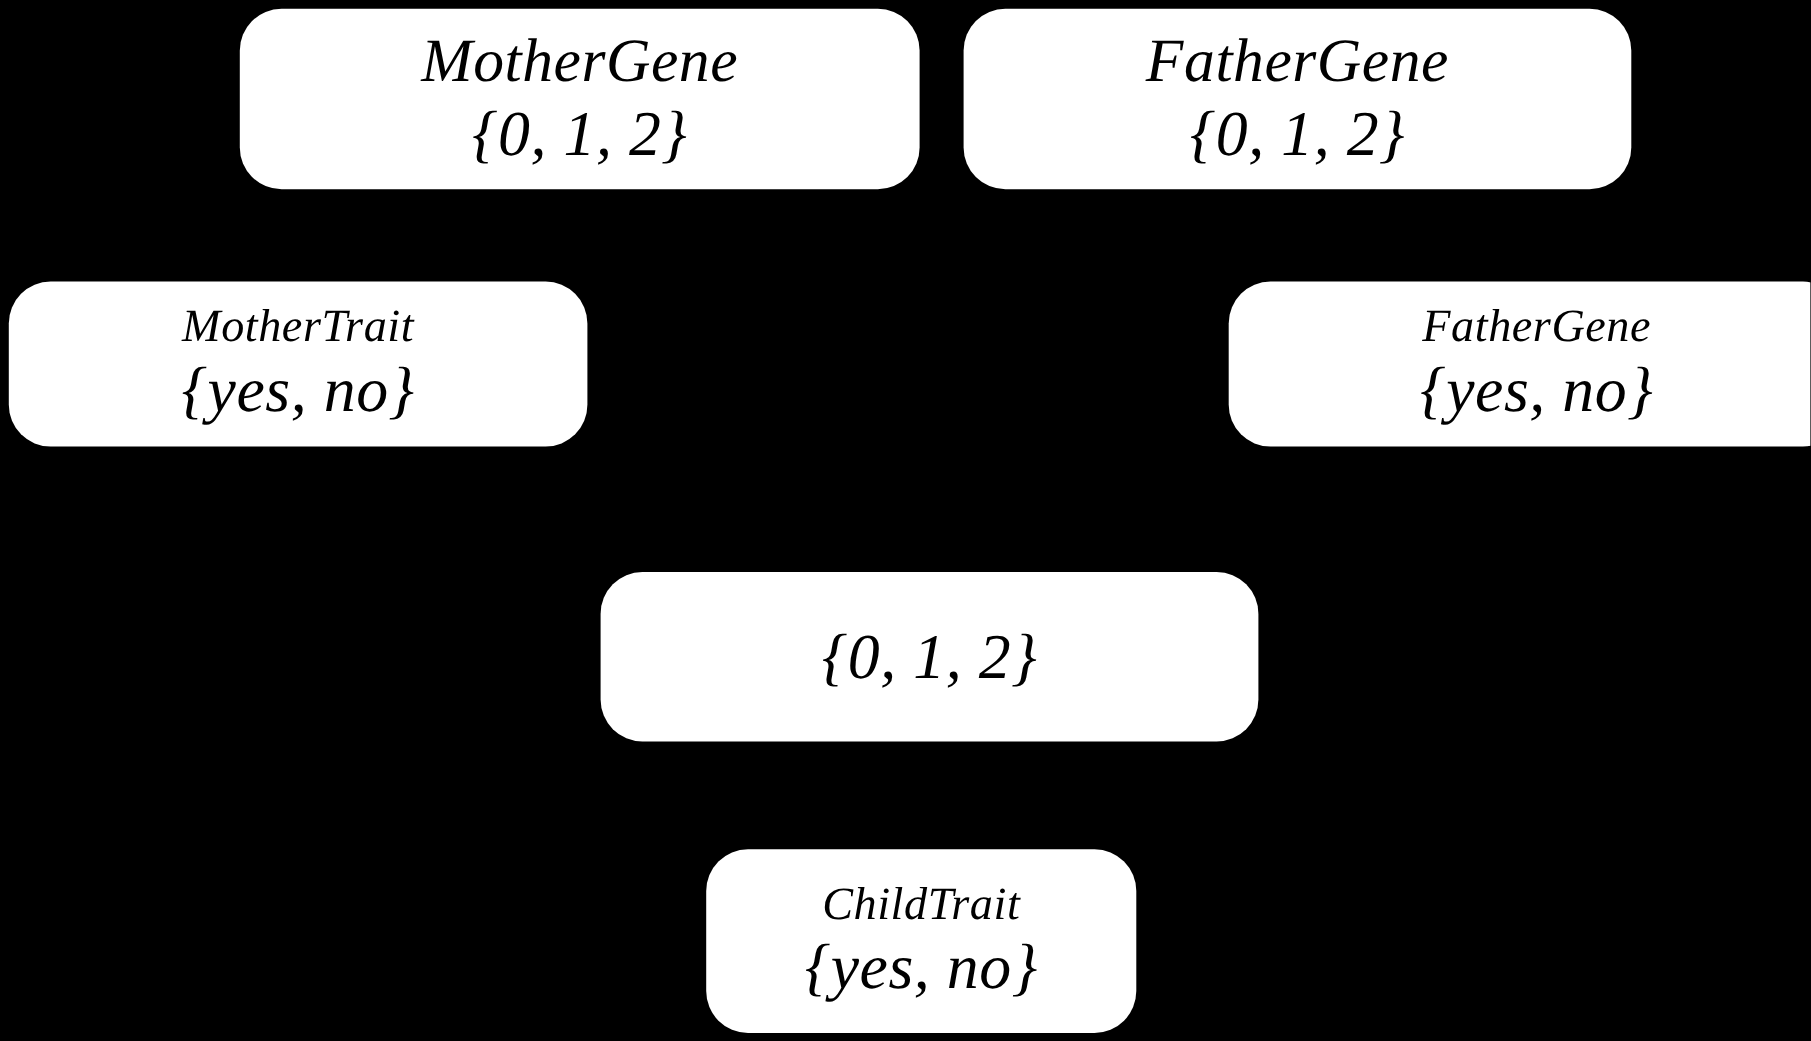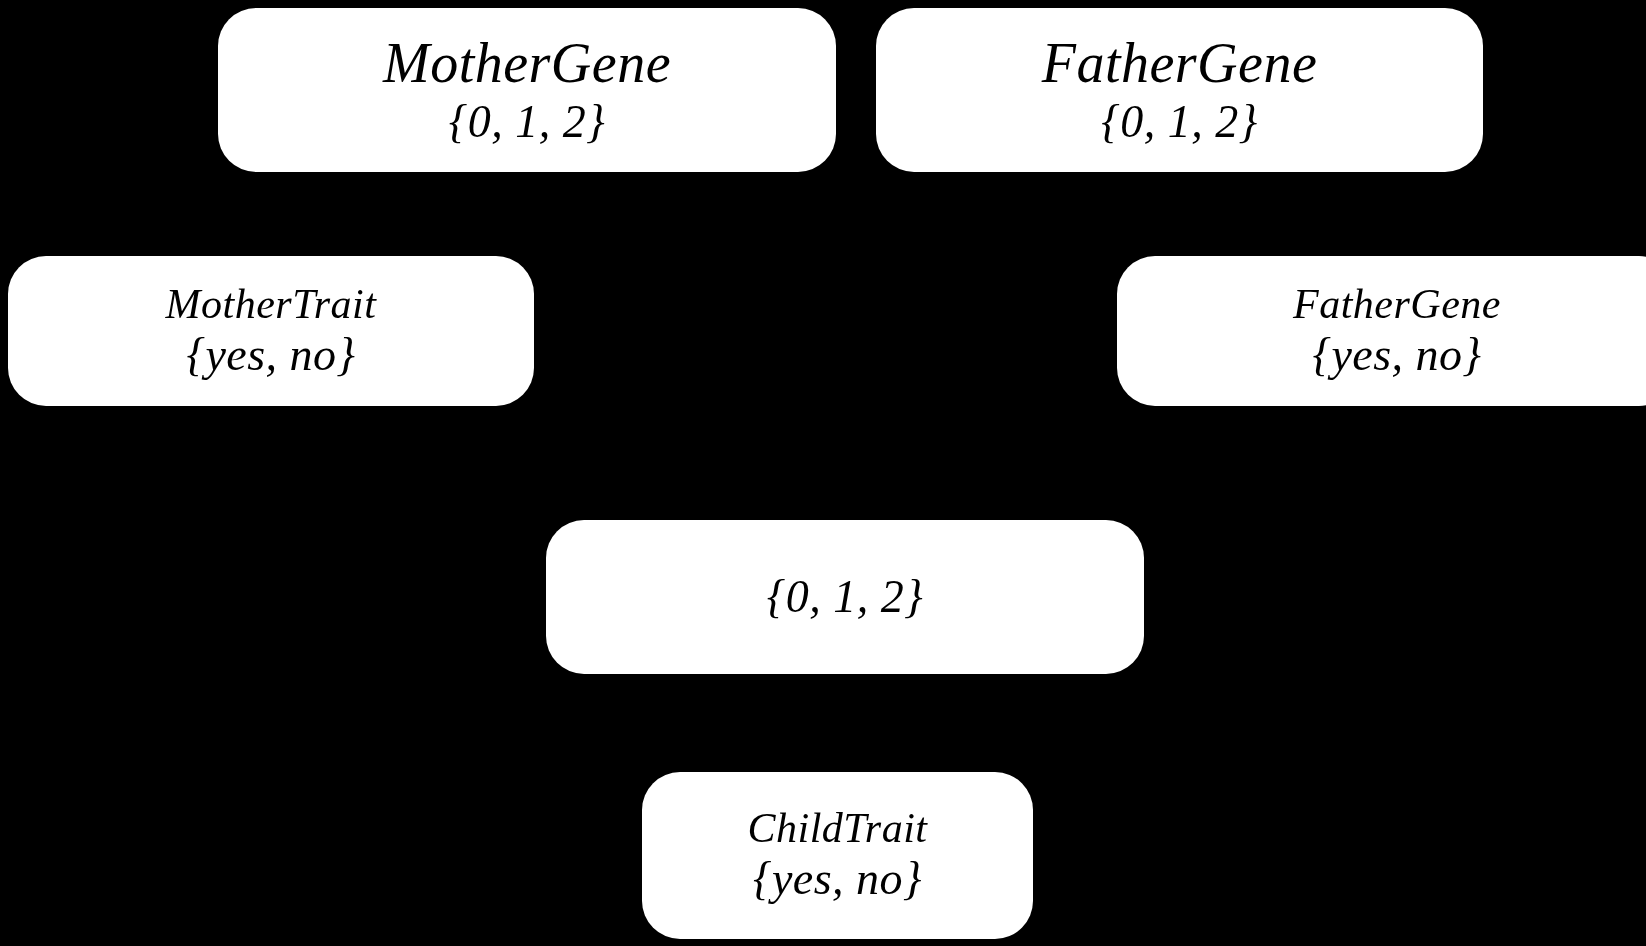"{0, 1, 2}" .node .node-domain { font-size: 46px -> 58px }
